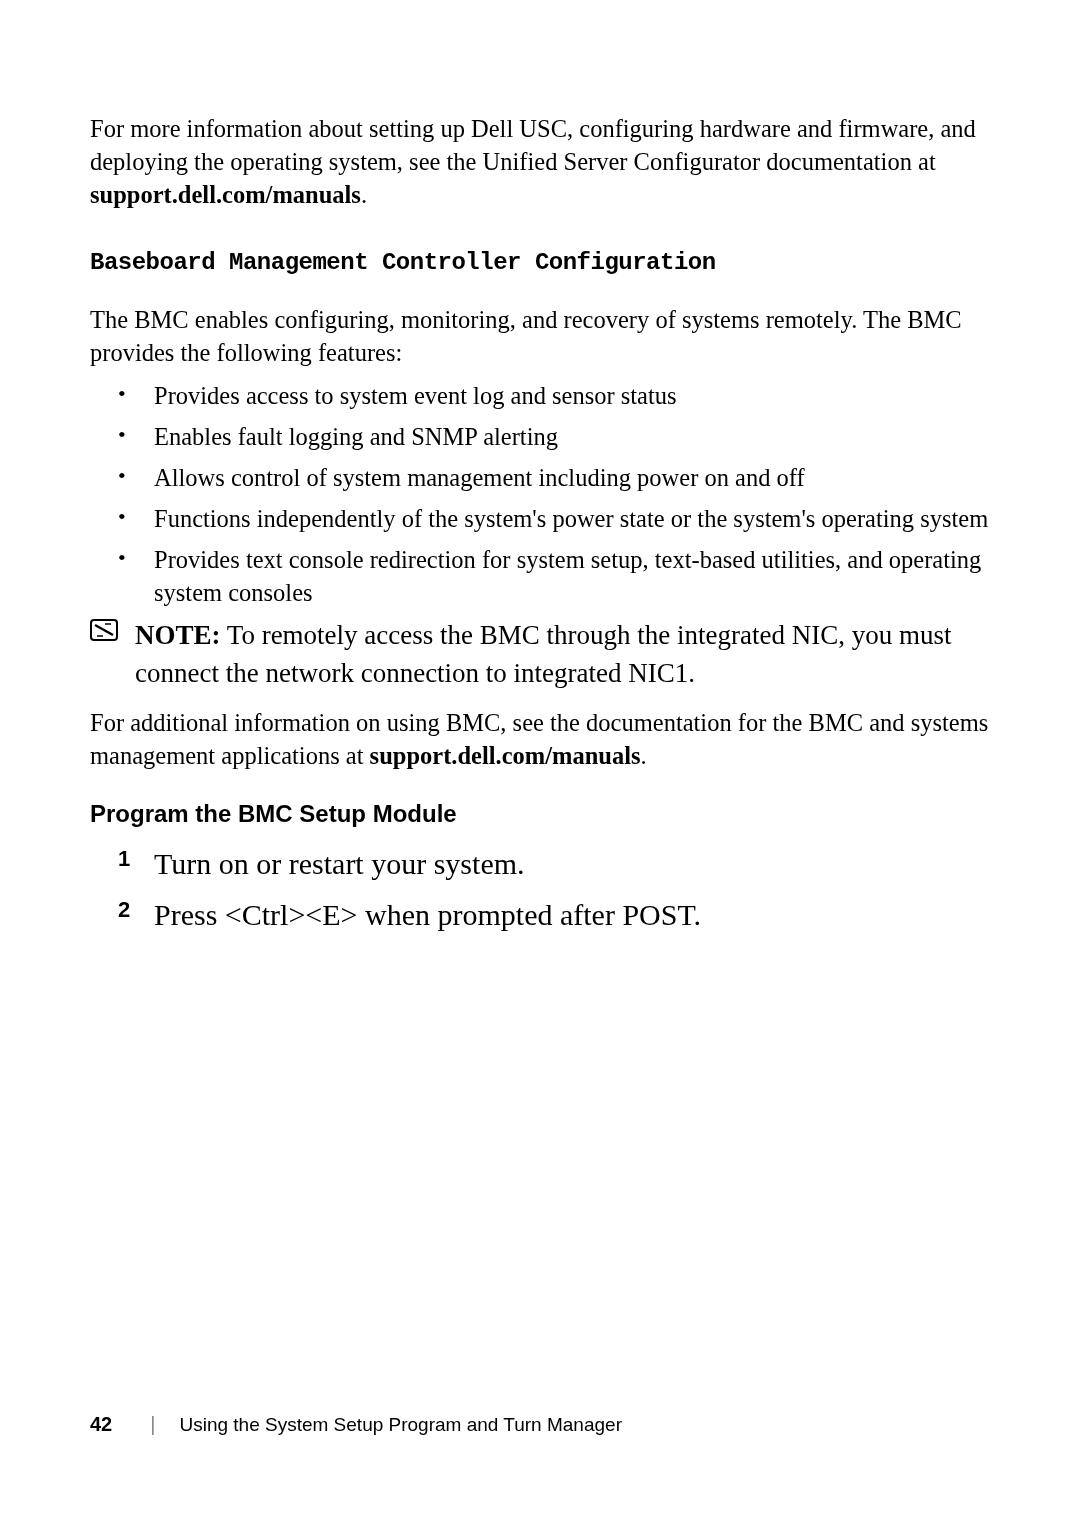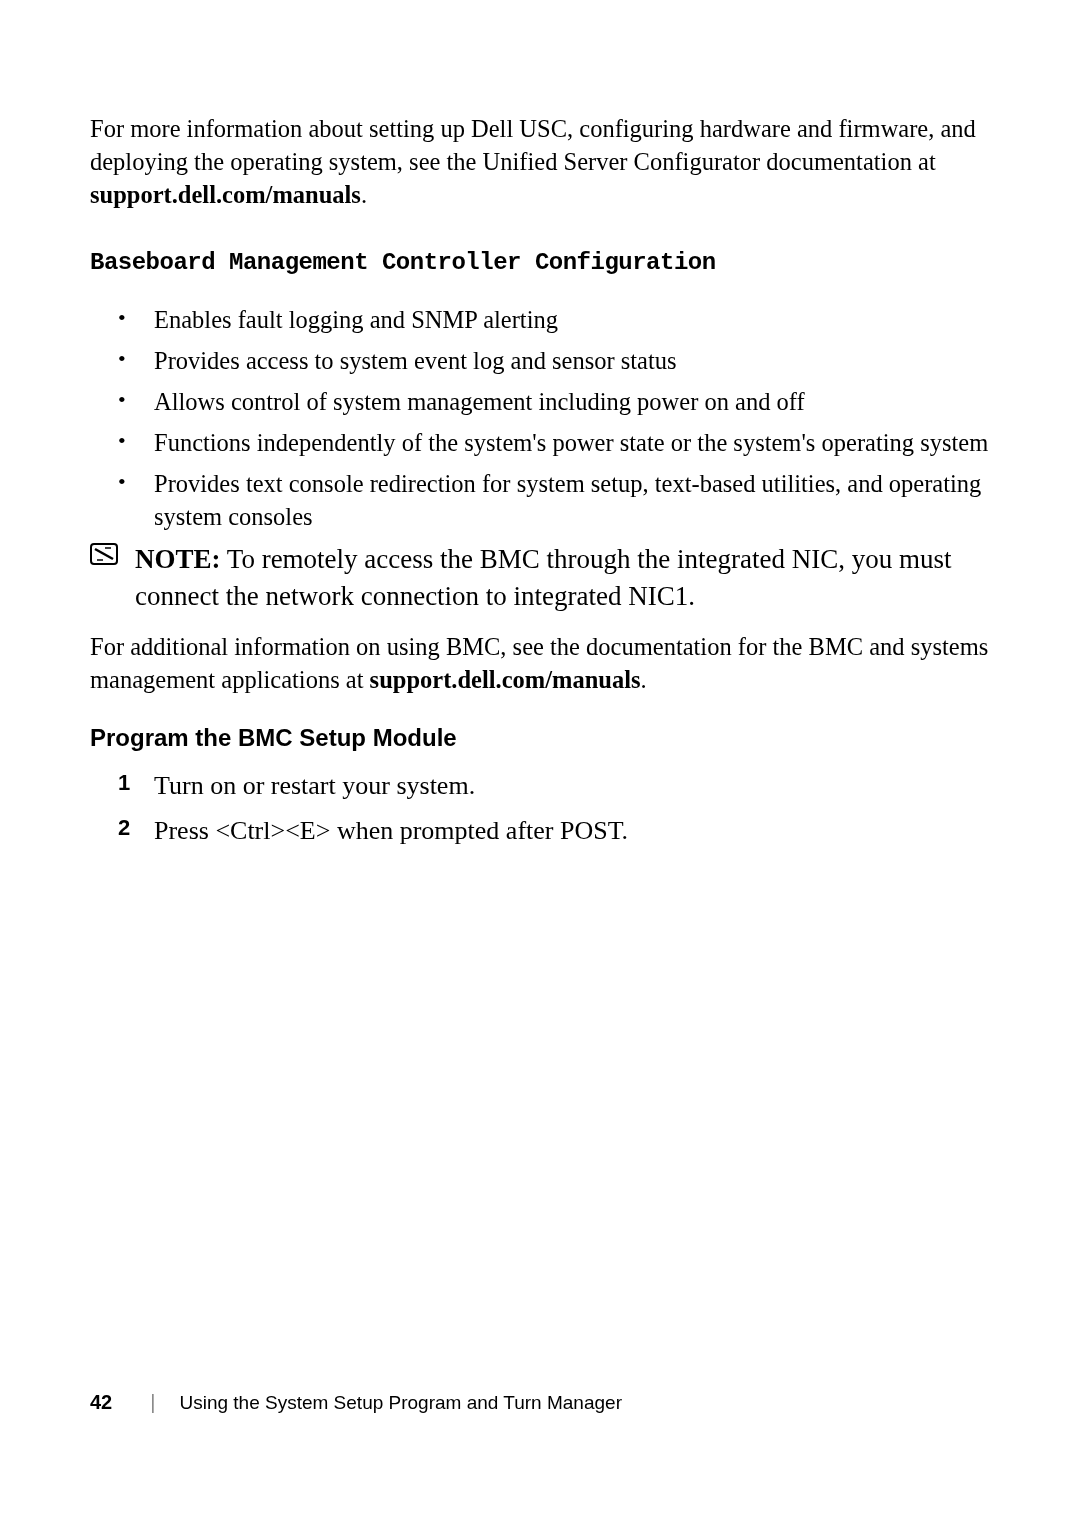"The BMC enables configuring, monitoring," p.body-para { html: none -> <p>The BMC enables configuring, monitoring, and recovery of systems remotely. The BMC provides the following features:</p> }
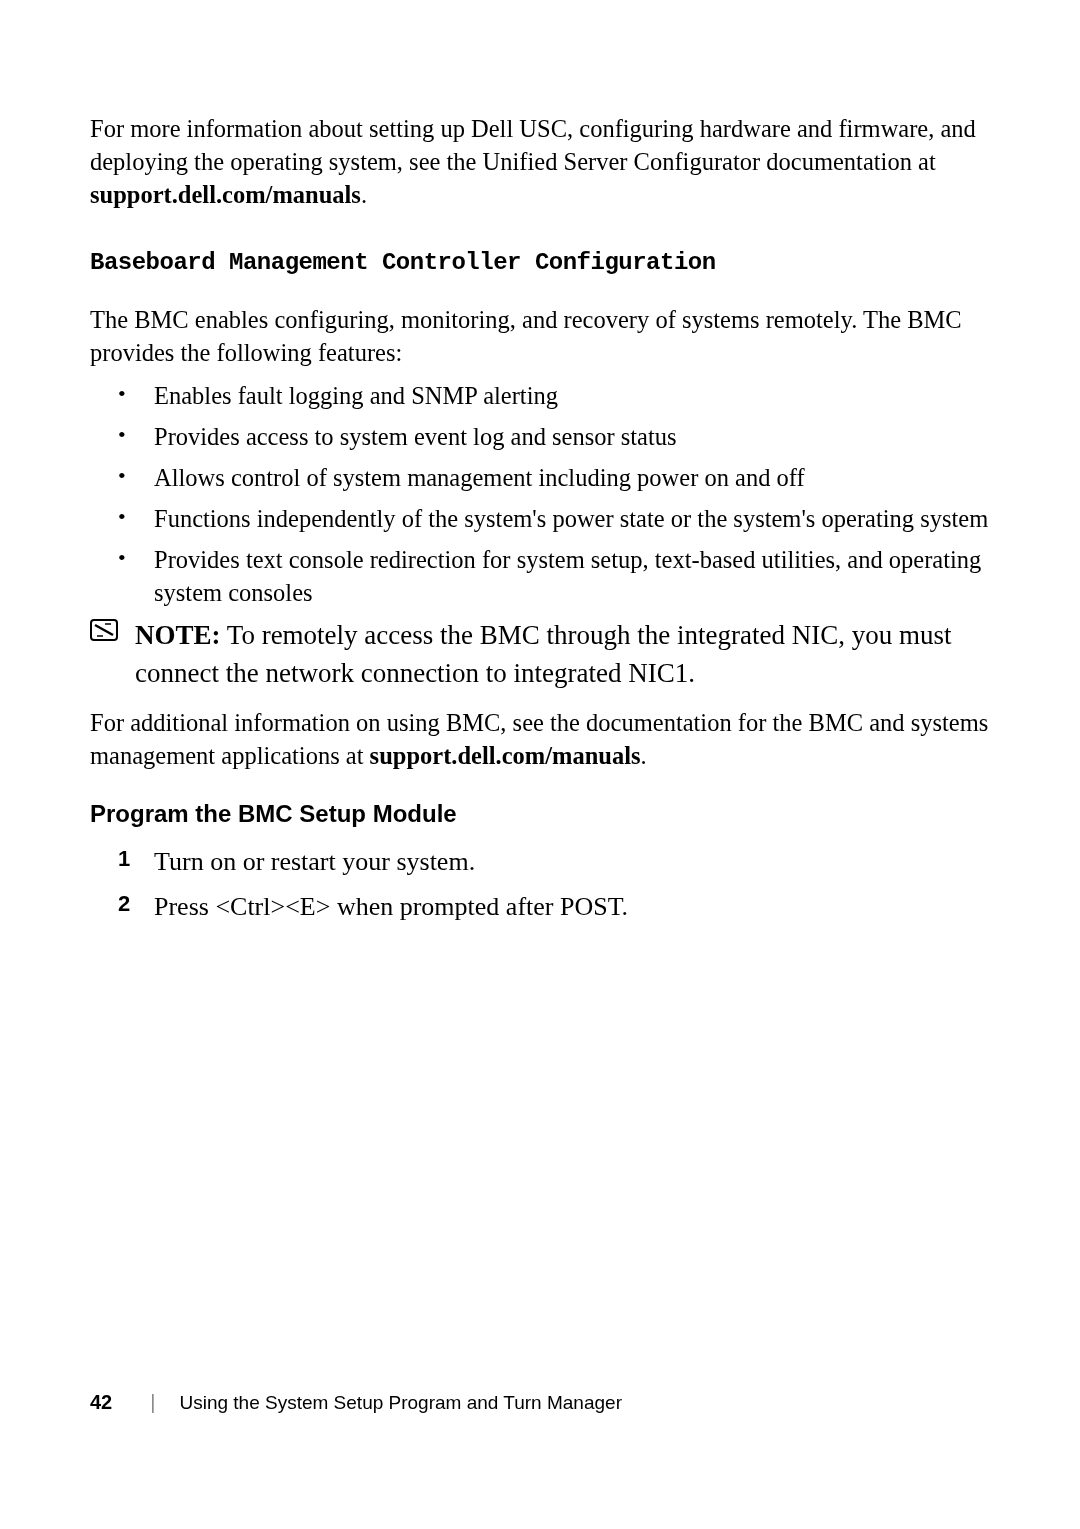"Enables fault logging and SNMP" li { order: before "Provides access to system event" -> after "Provides access to system event" }
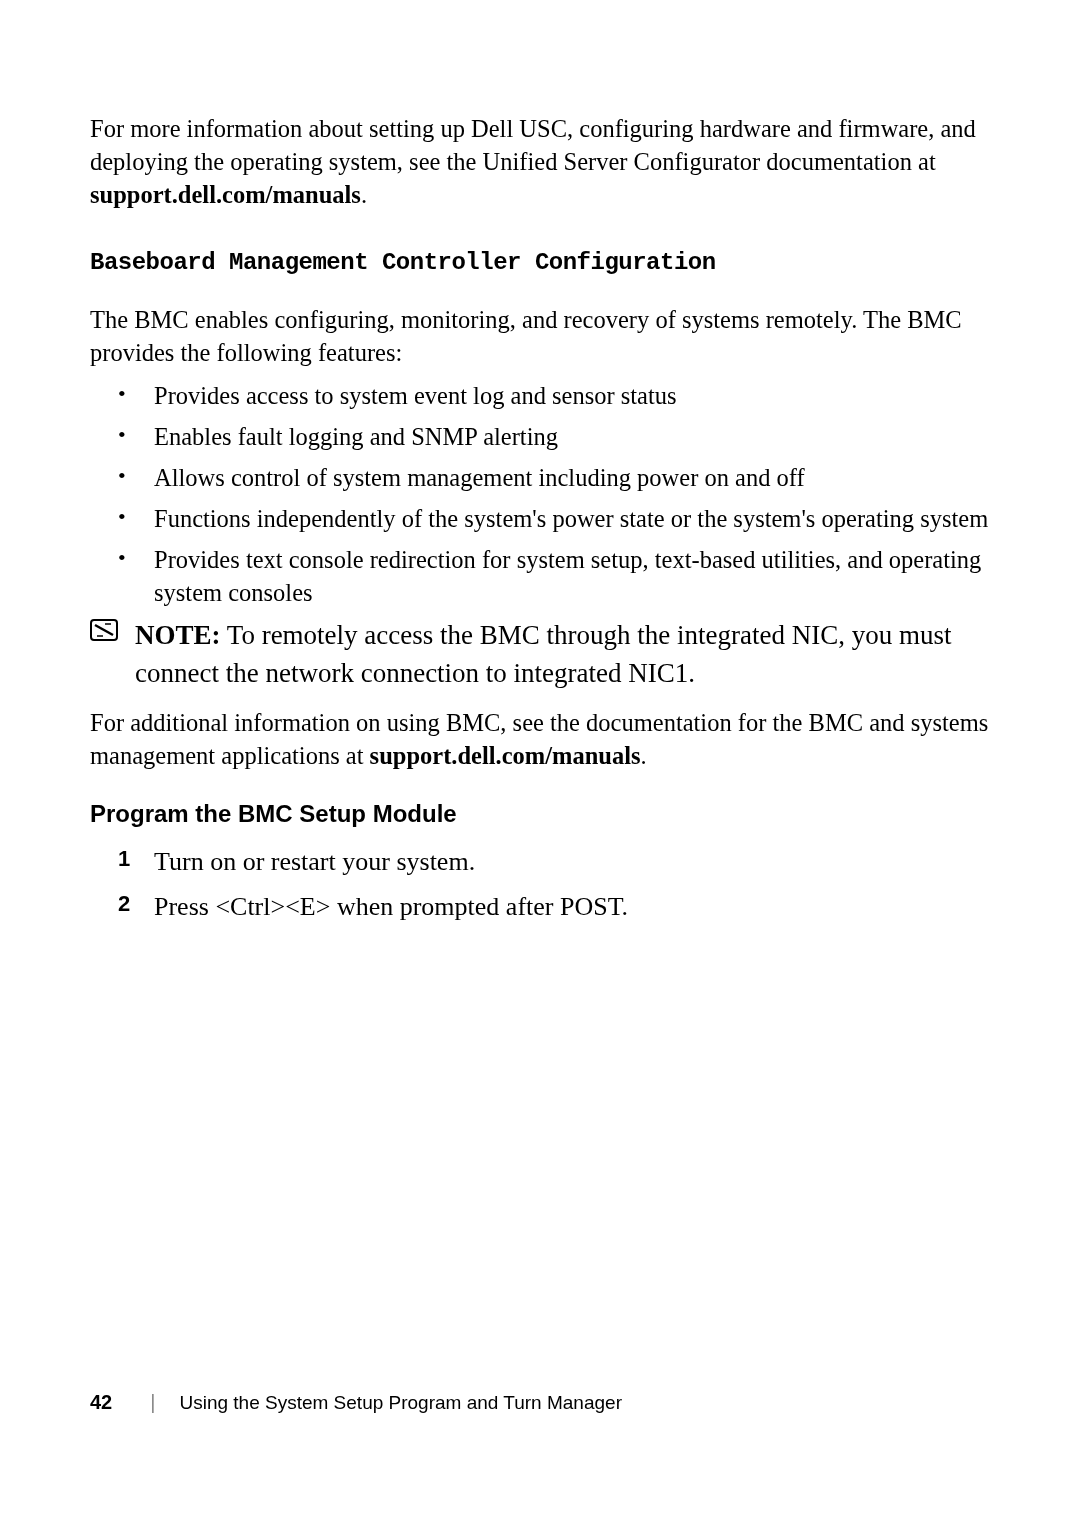"Turn on or restart your" .step-text { font-size: 26px -> 30px }
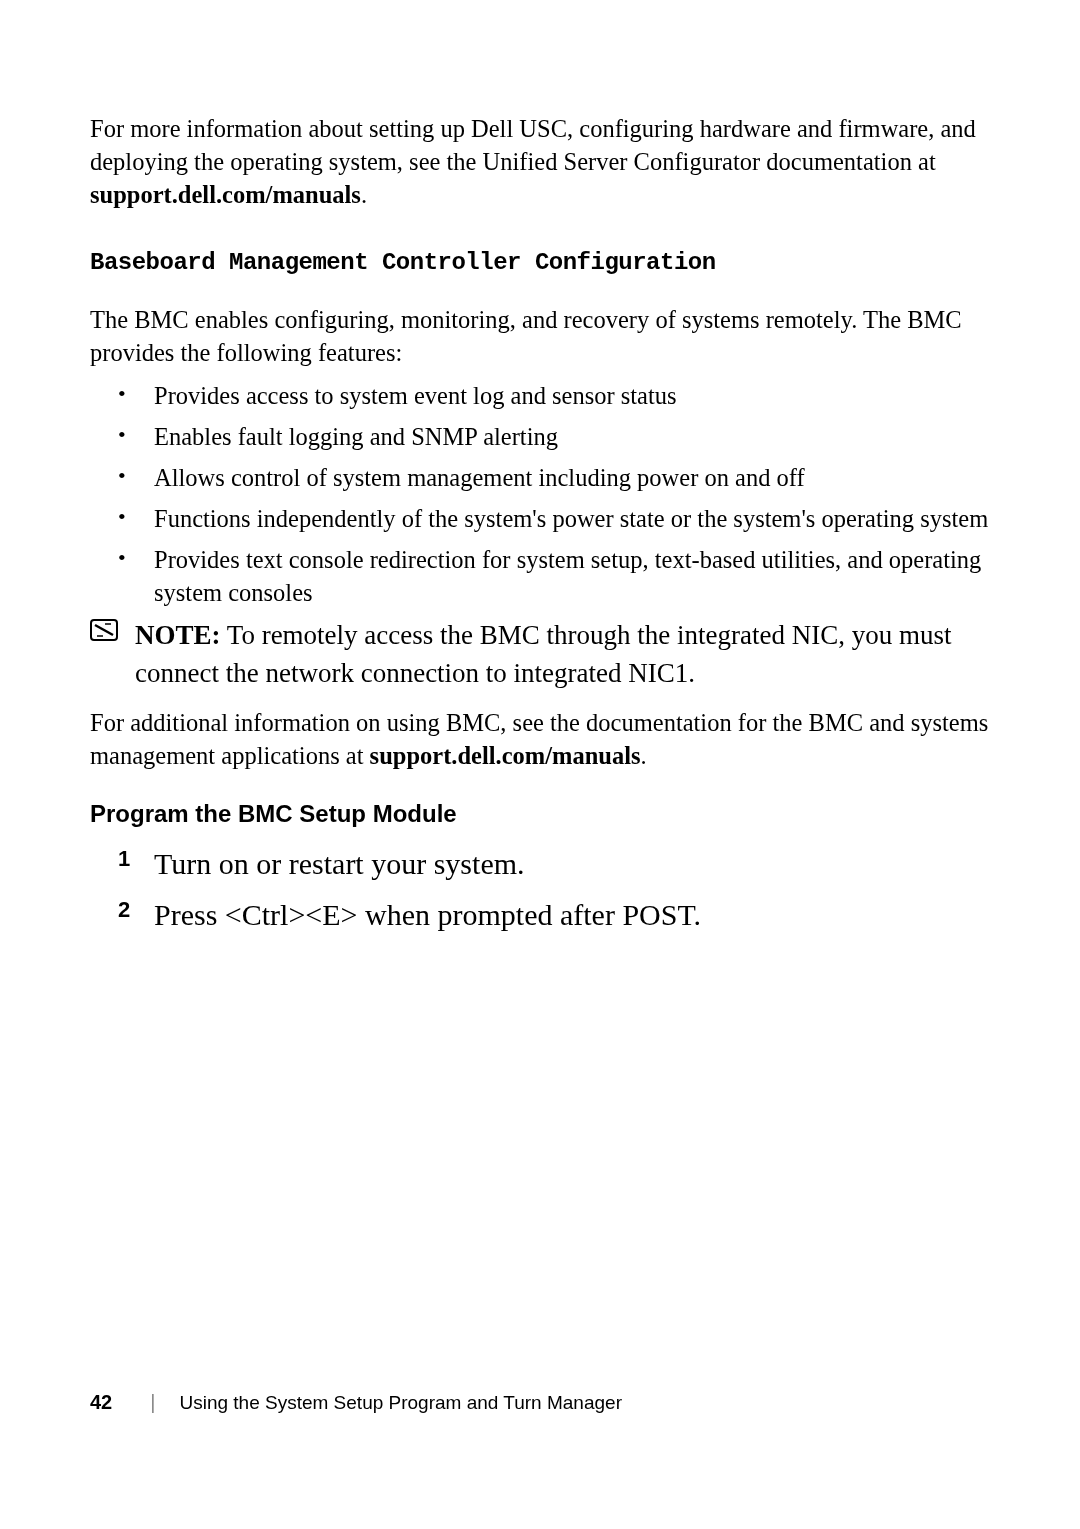"42" .footer { bottom: 115px -> 93px }
